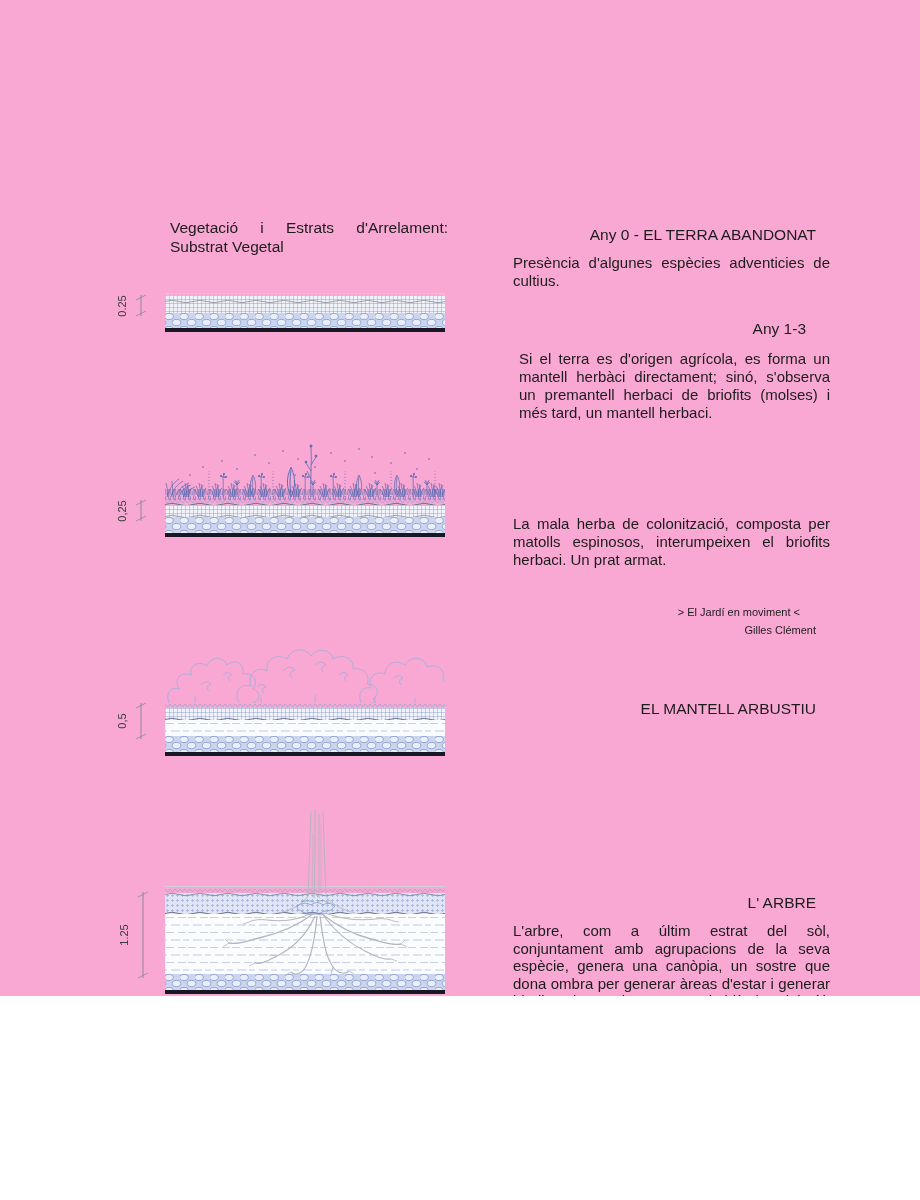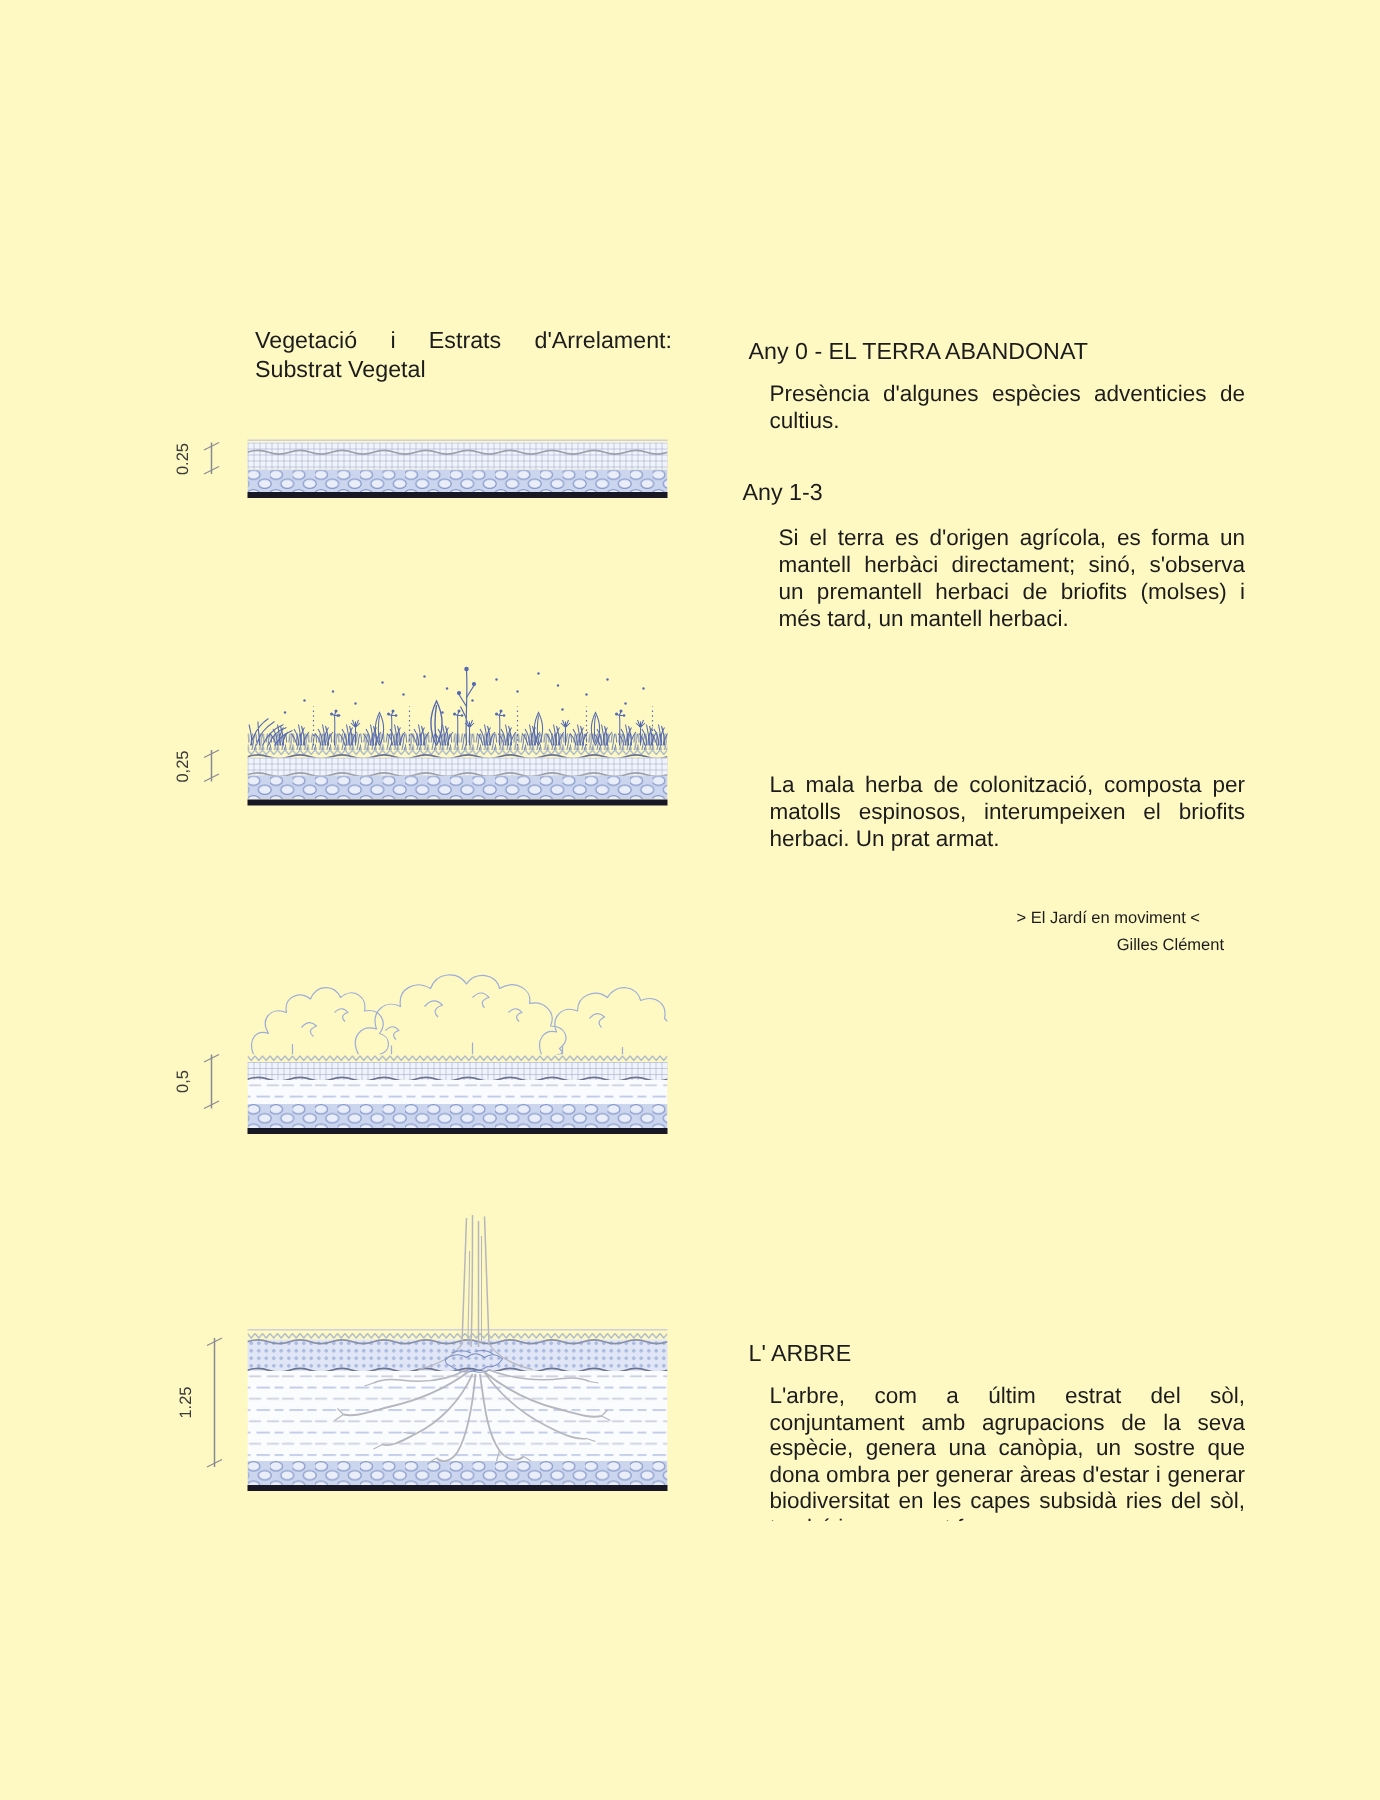"Vegetació i Estrats d'Arrelament:" .page { background: #fef9c3 -> #f9a8d4; height: 1200px -> 996px }
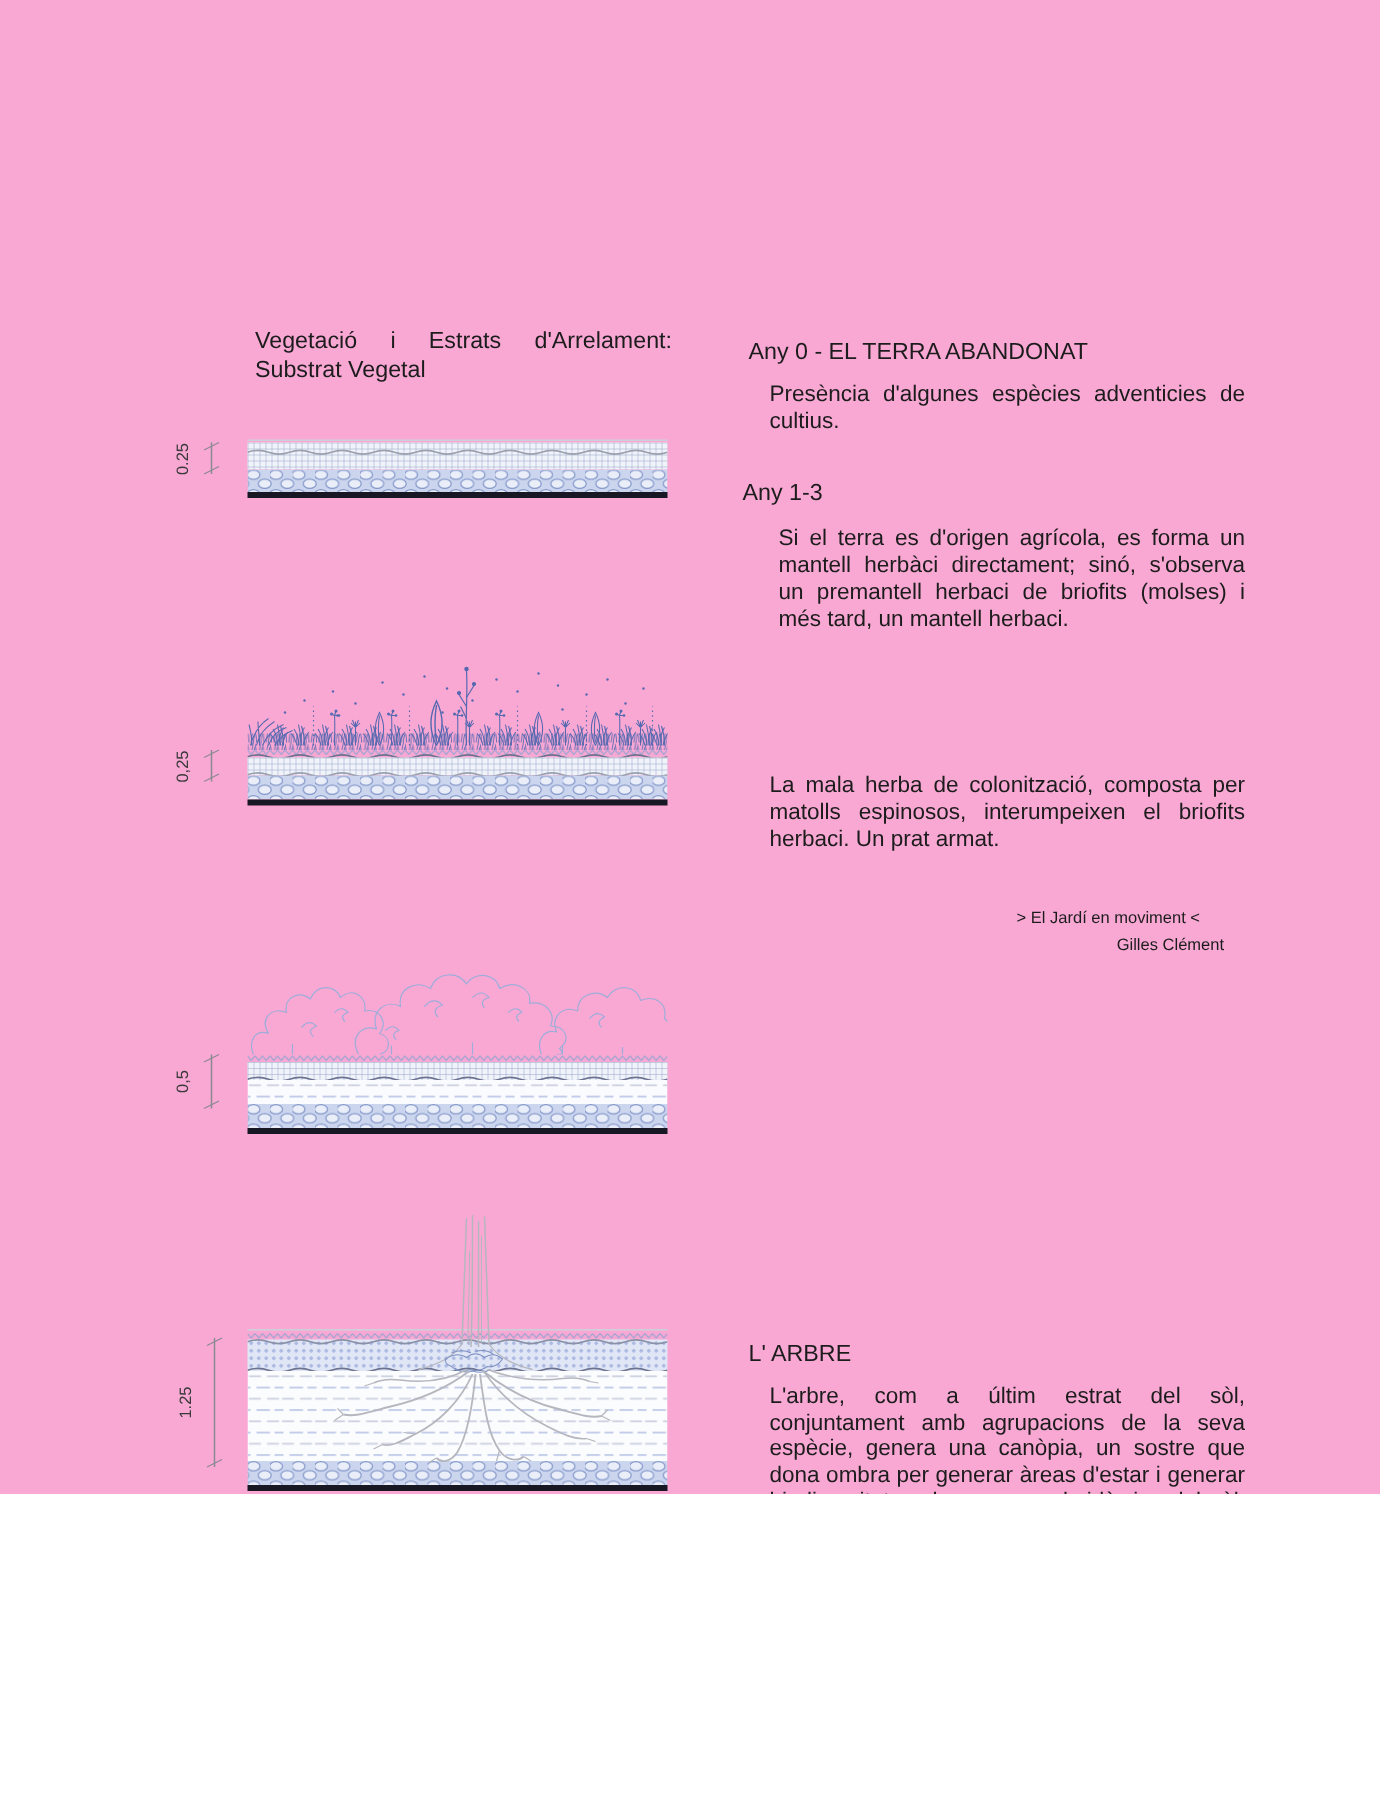"Any 0 - EL TERRA" .heading { text-align: none -> right }
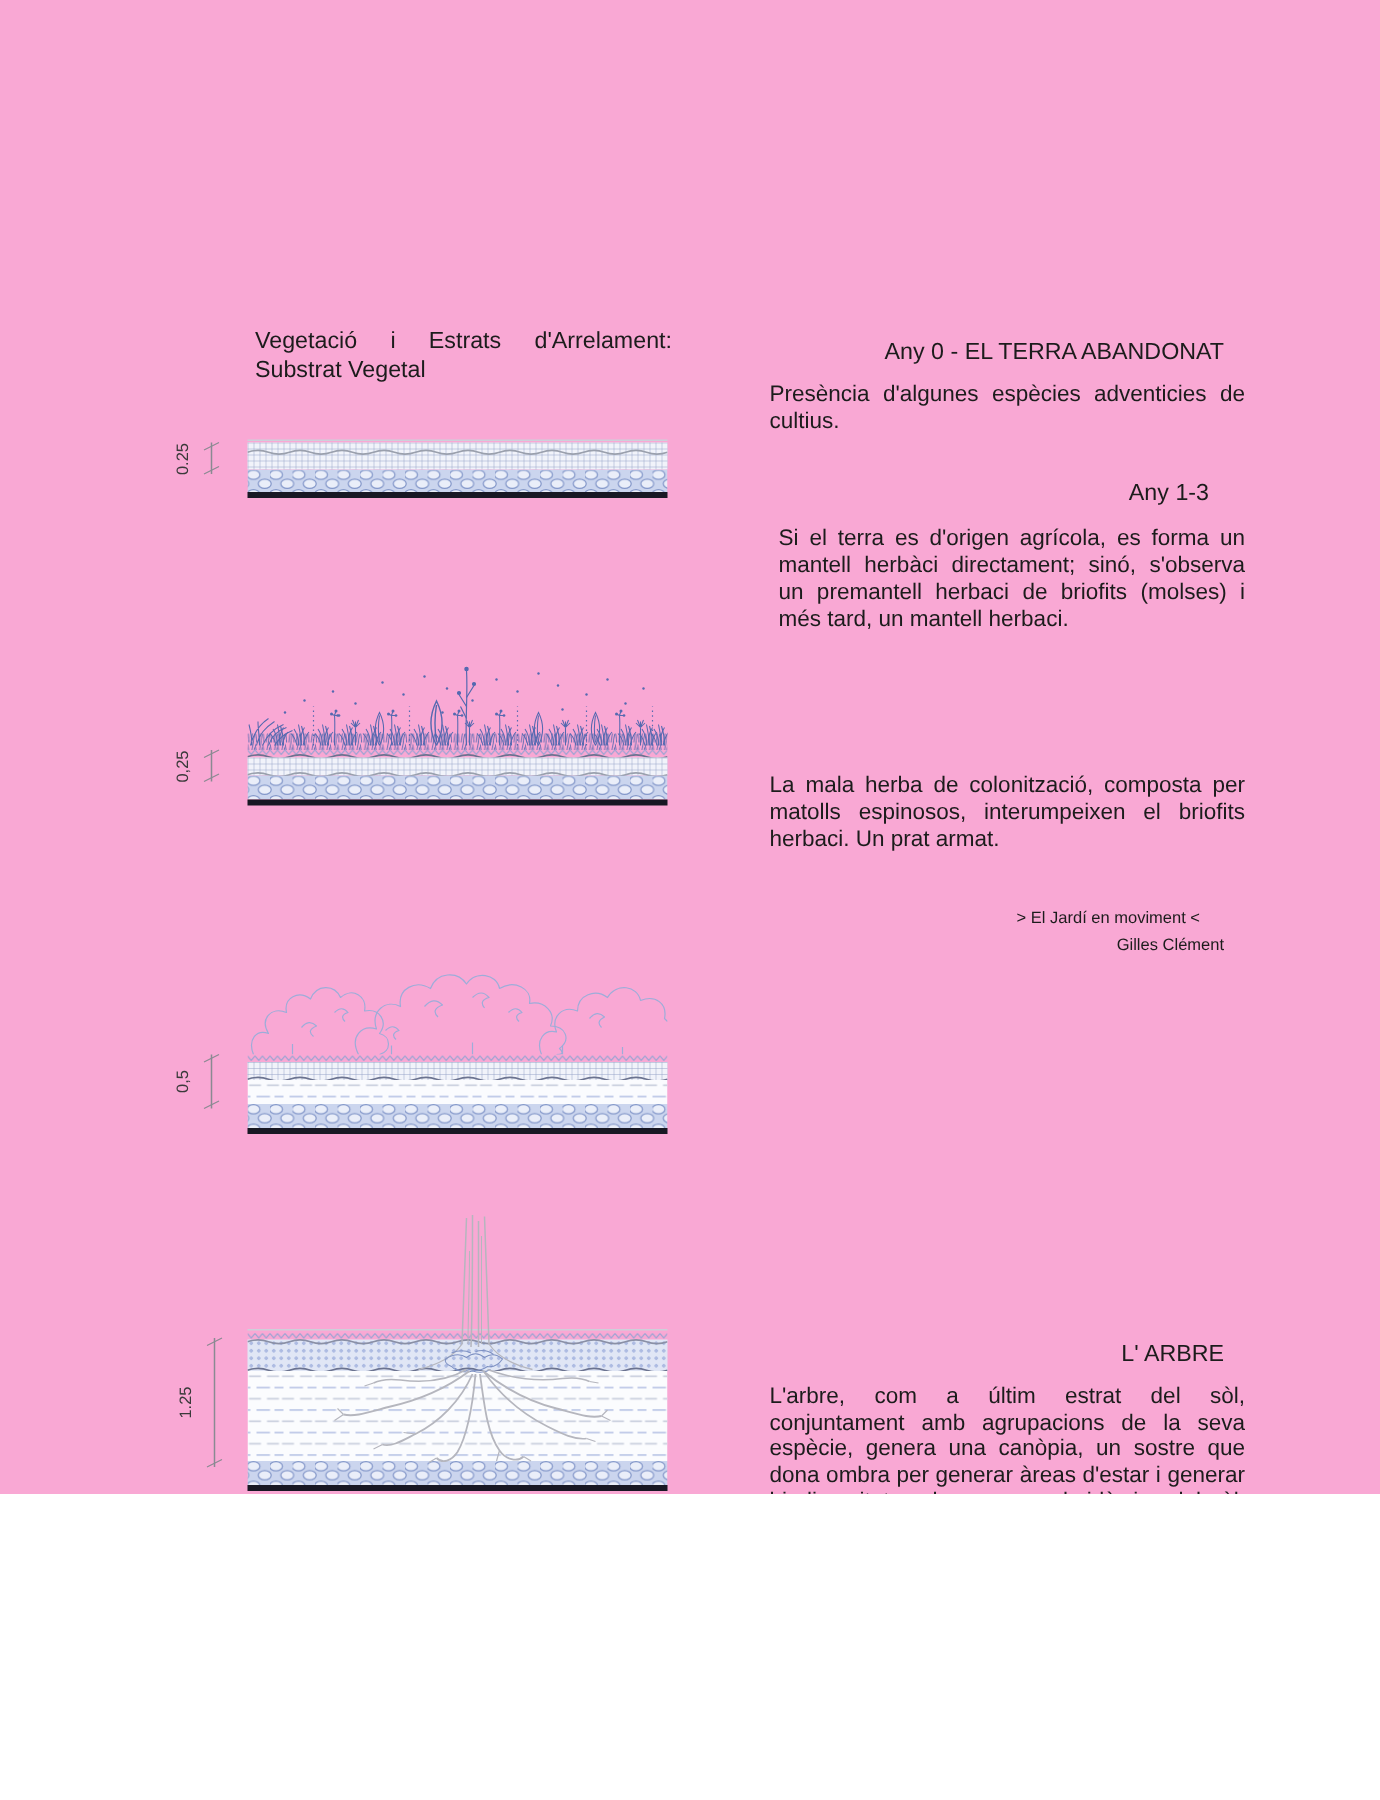"EL MANTELL ARBUSTIU" div.abs { html: none -> <div>EL MANTELL ARBUSTIU</div> }
